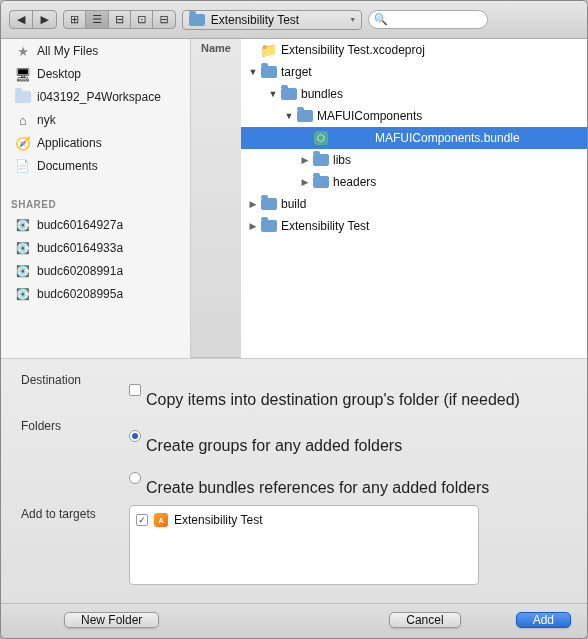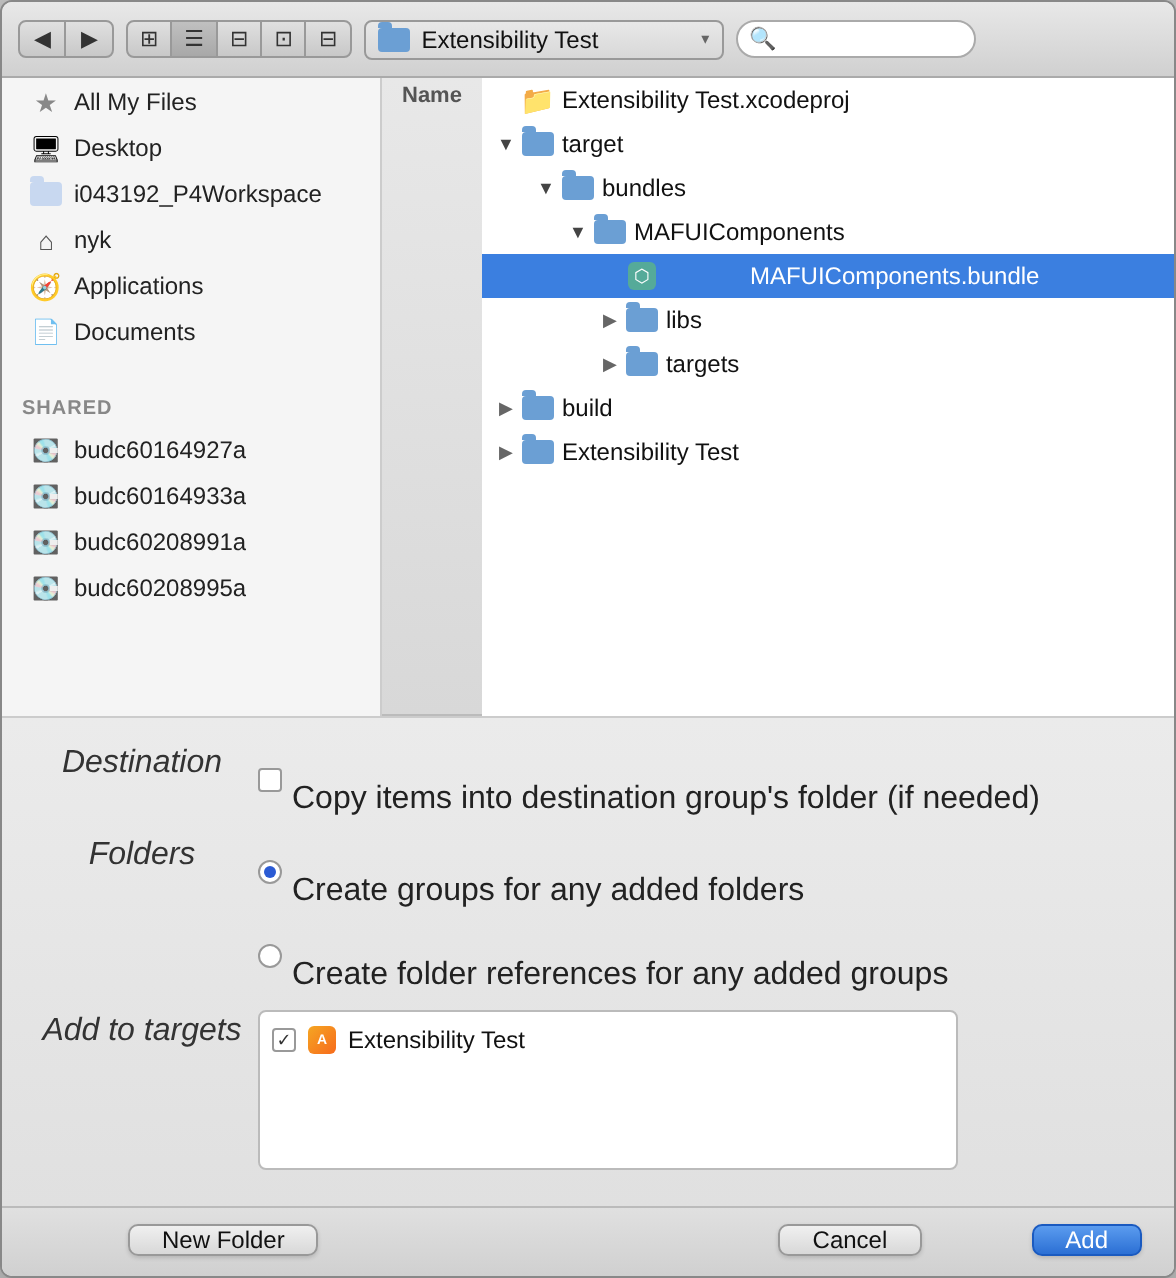"targets" span.file-name { text: targets -> headers }
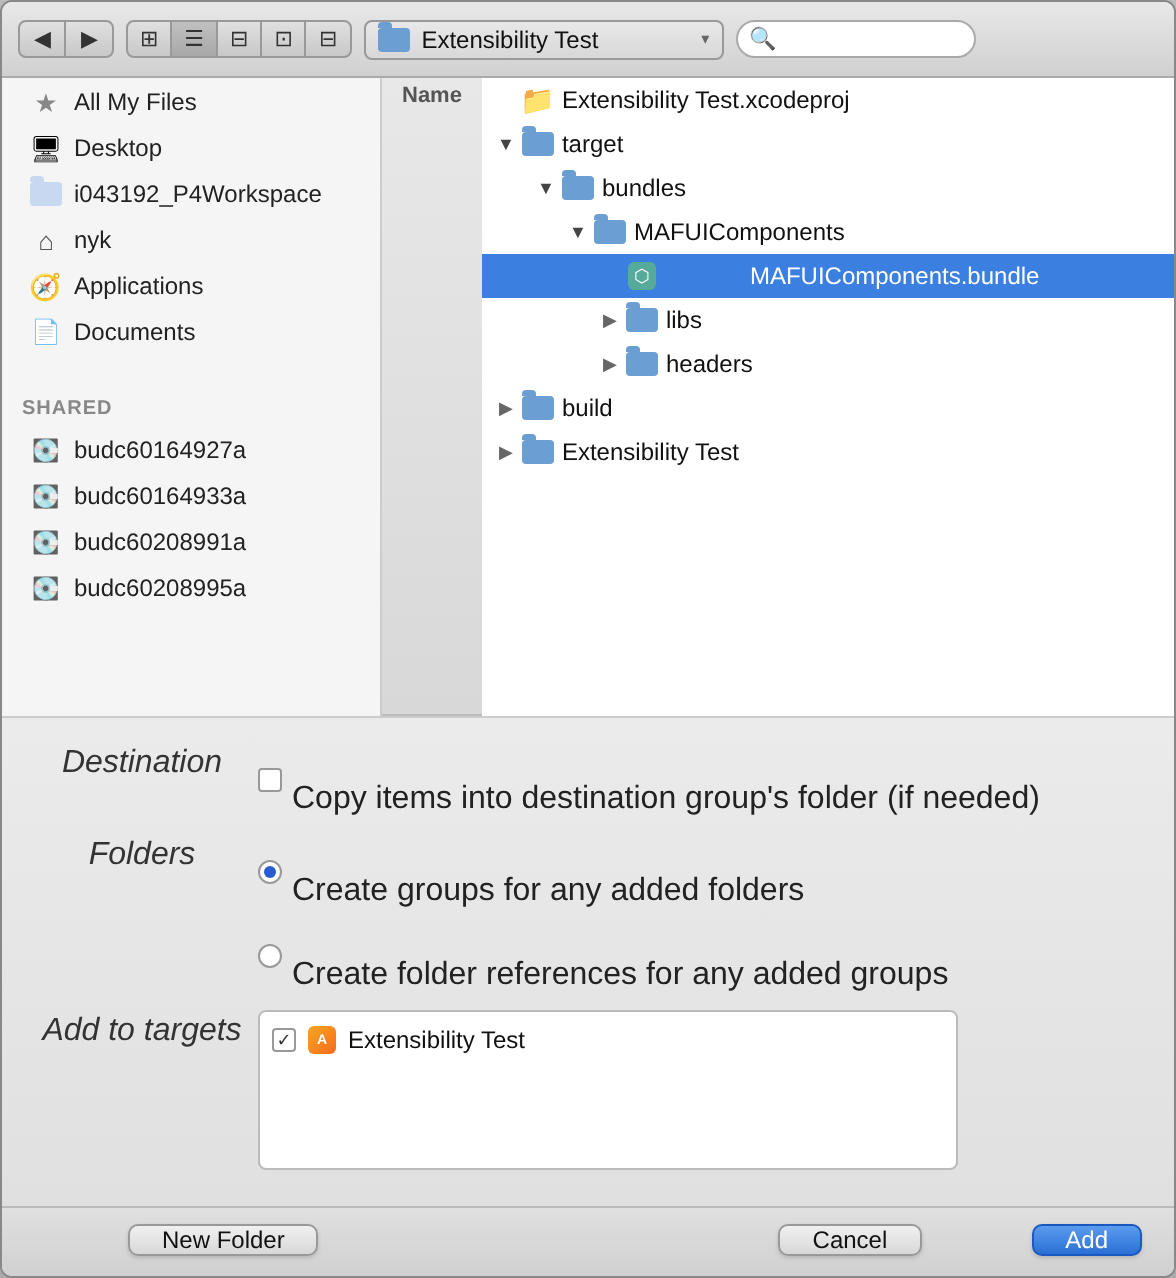"Destination" .option-label { font-size: 16px -> 12px; font-style: italic -> none; text-align: center -> left }
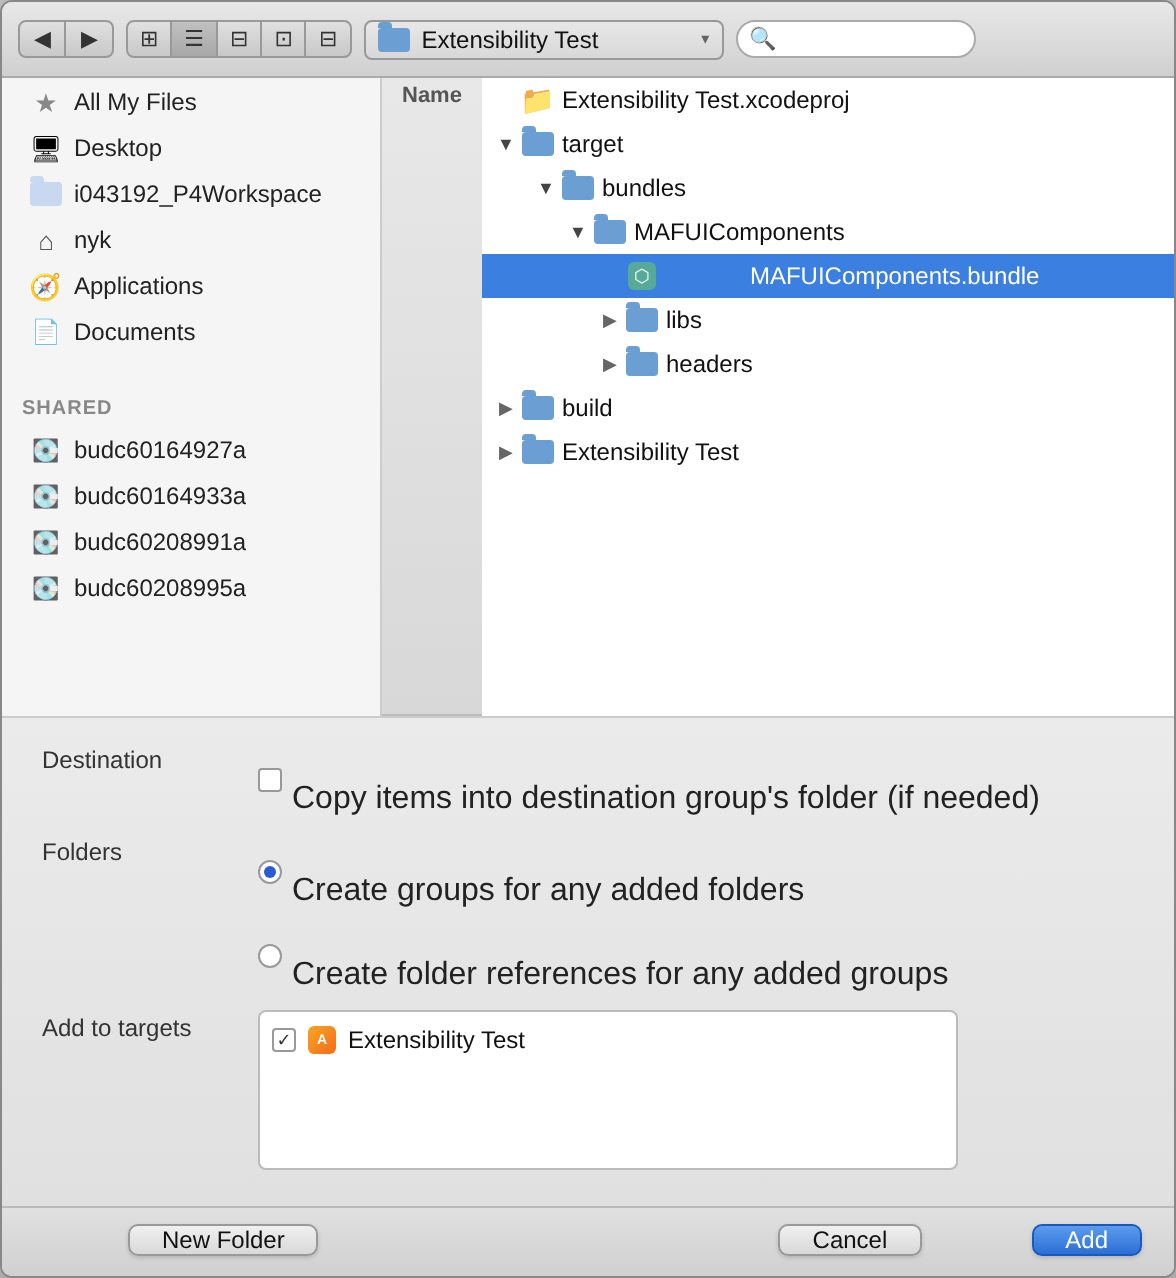"Create folder references for any" span.option-text { text: folder references for any added groups -> bundles references for any added folders }
